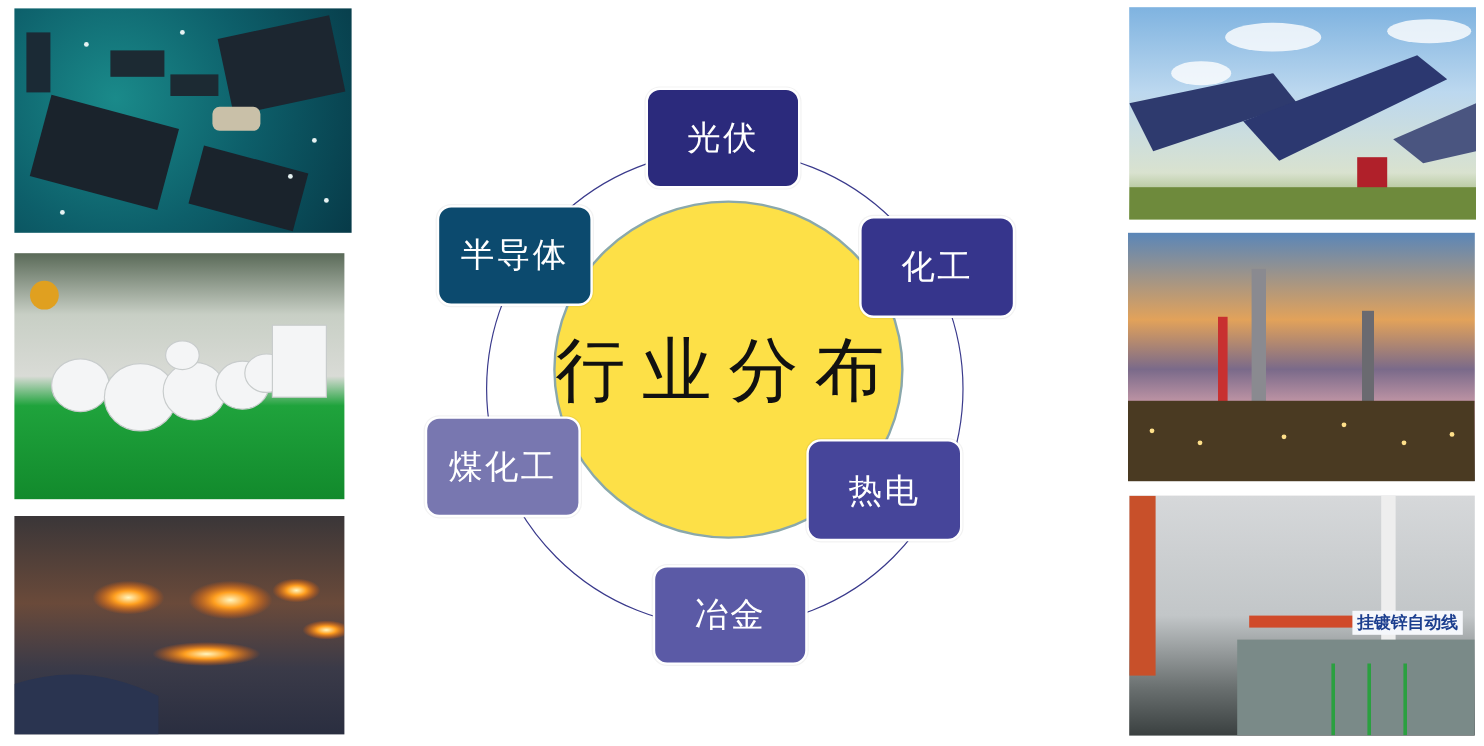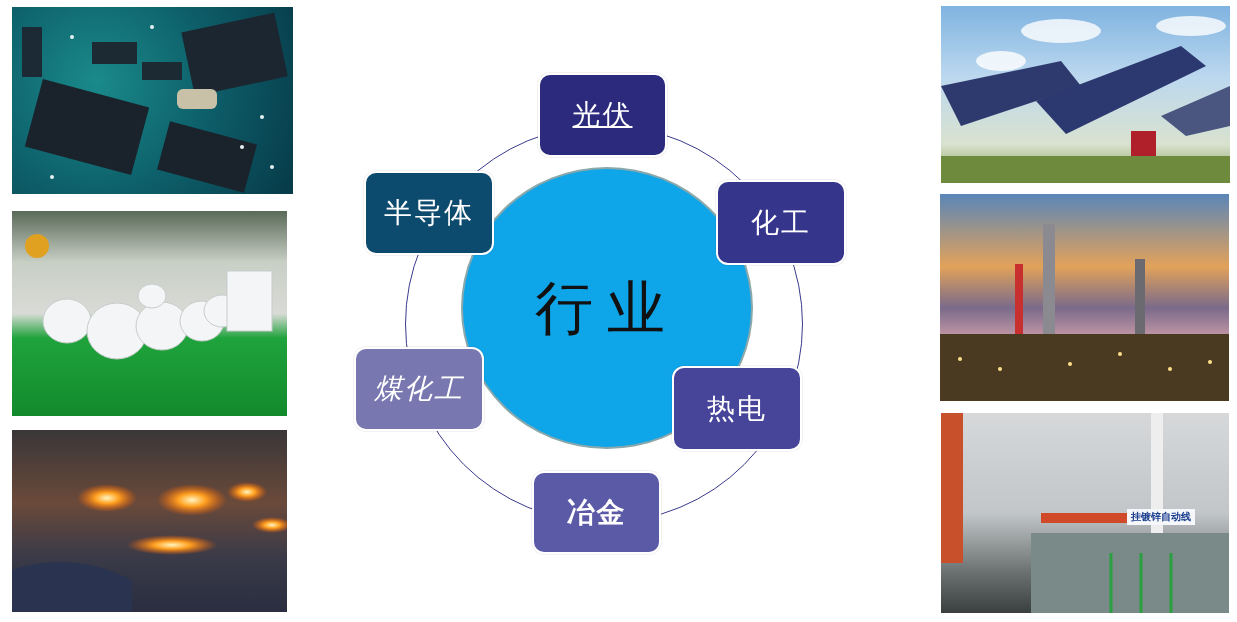"光伏" div.node { text-decoration: underline -> none }
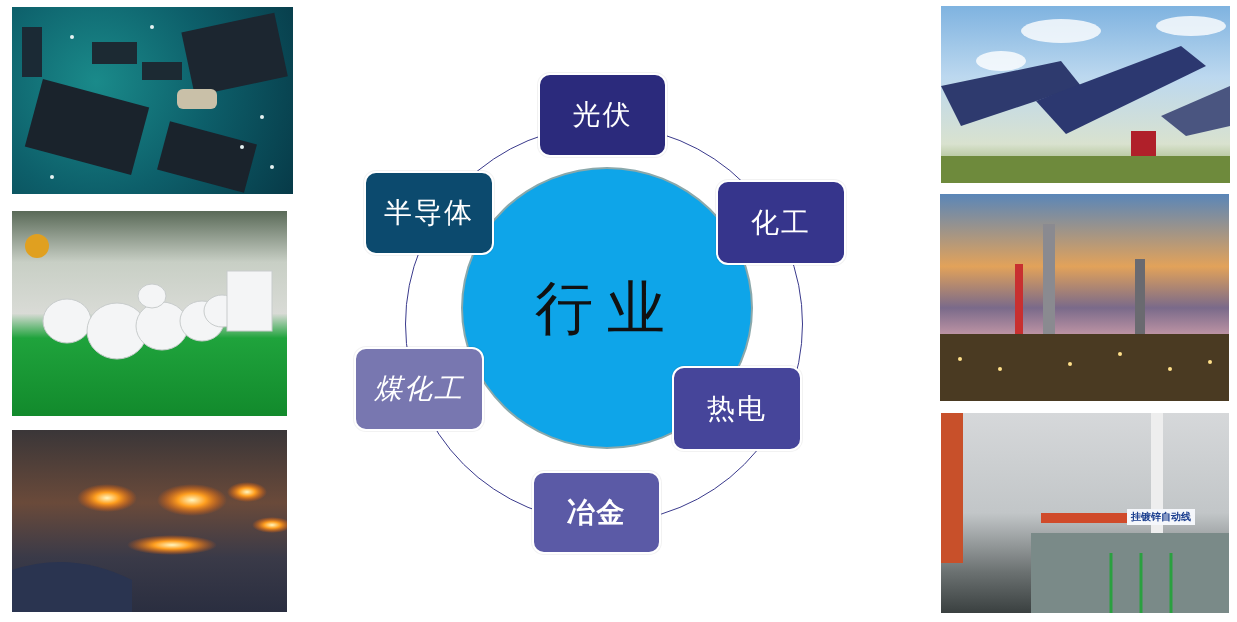"行业" .hub { background: #0ea5e9 -> #fde047; justify-content: center -> none }
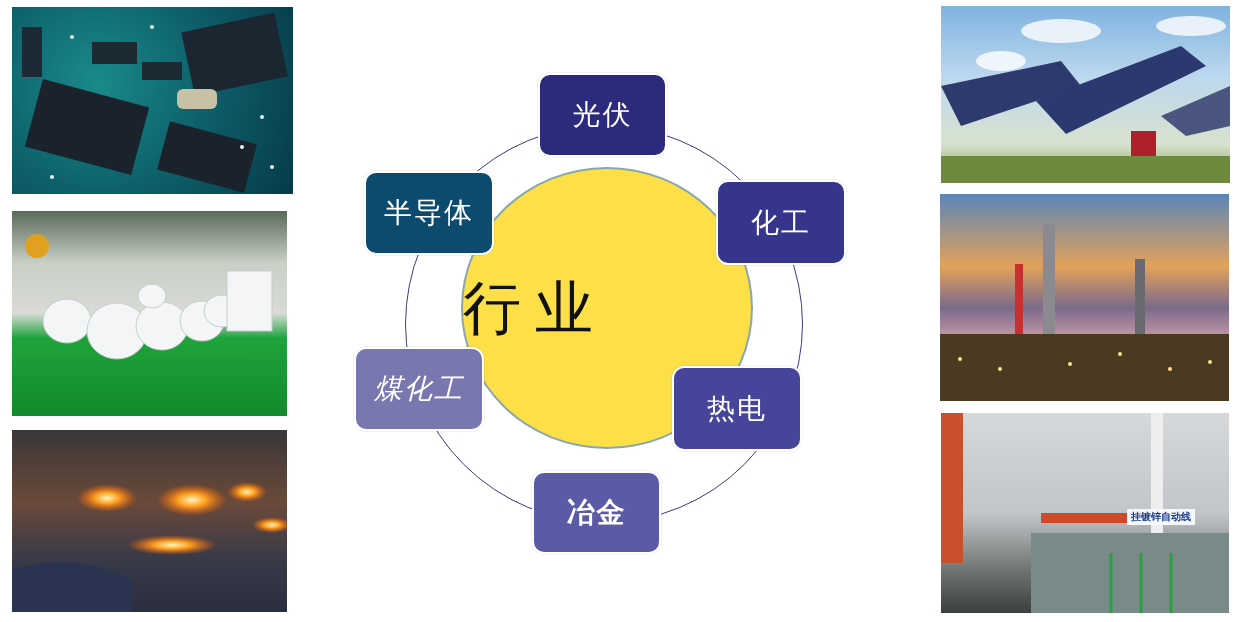"分布" span { html: none -> <span>分布</span> }
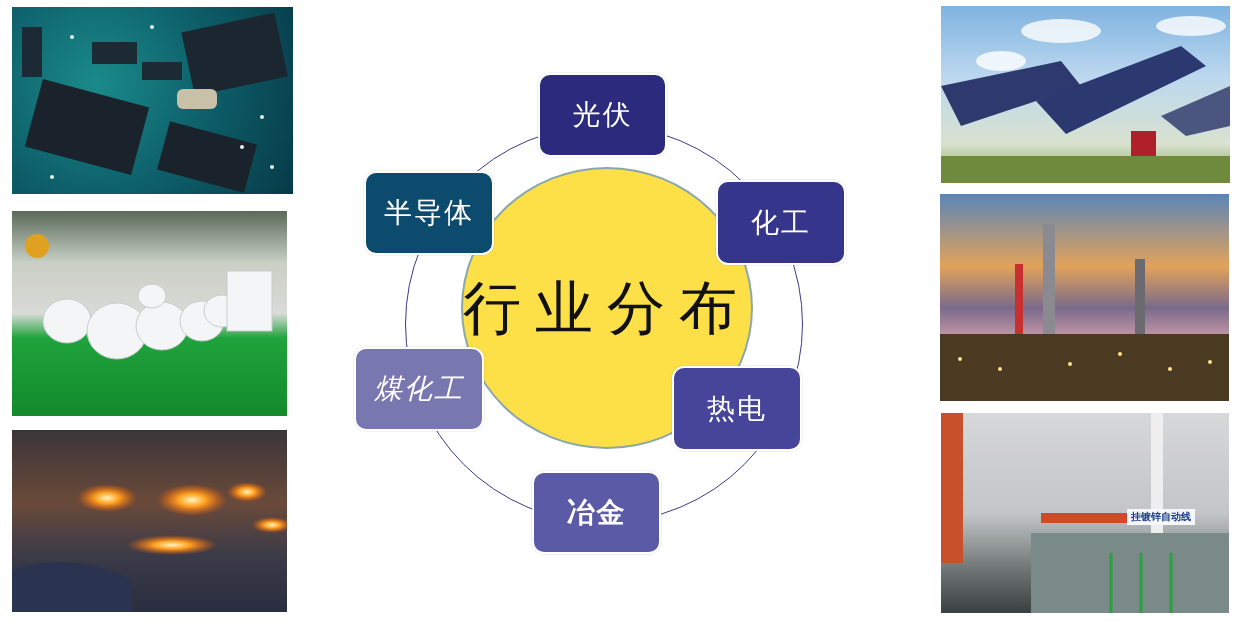"煤化工" div.node { font-style: italic -> none }
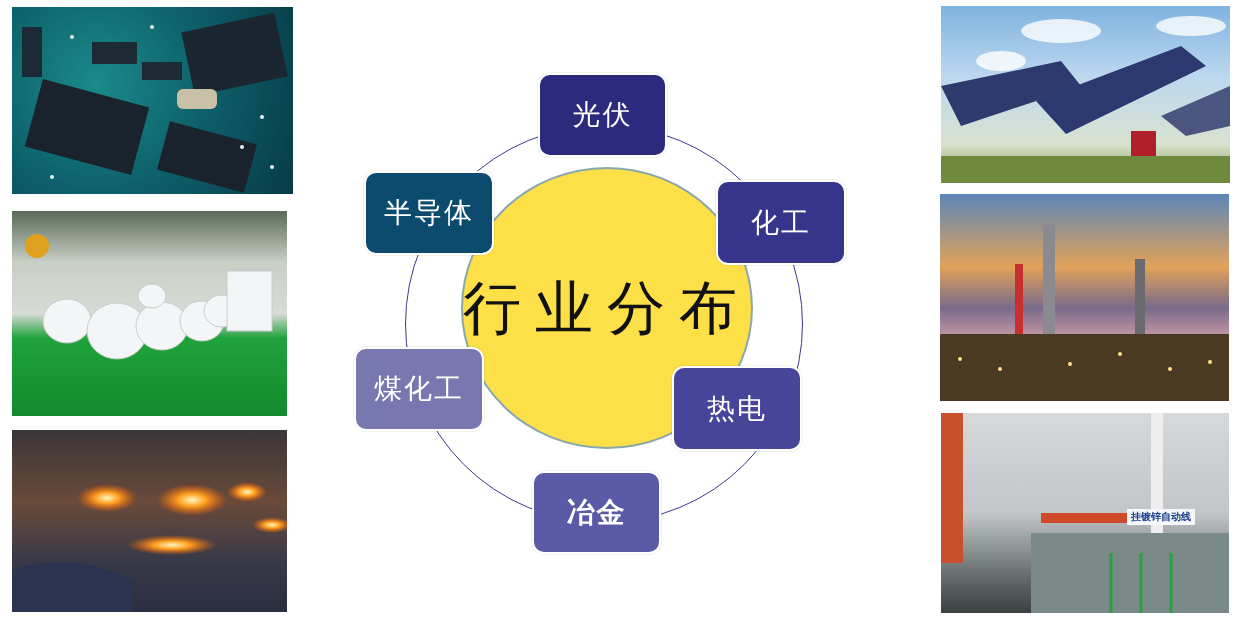"冶金" div.node { font-weight: bold -> none; left: 532px -> 544px }
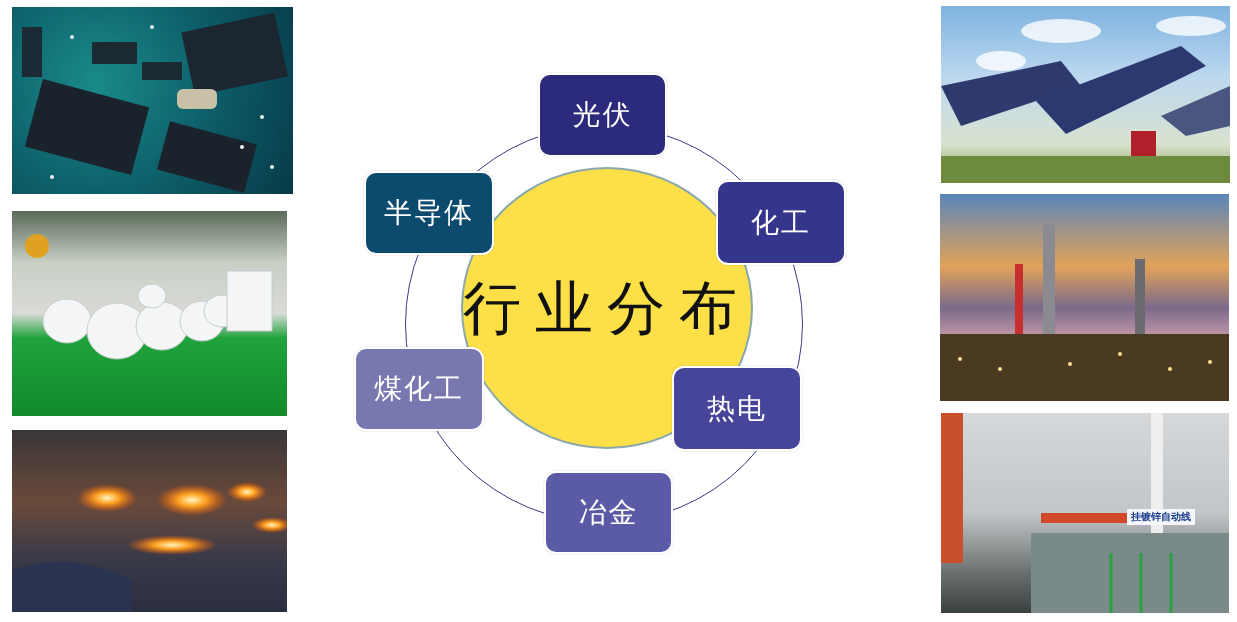"挂镀锌自动线" .sign { font-size: 10px -> 14px }
